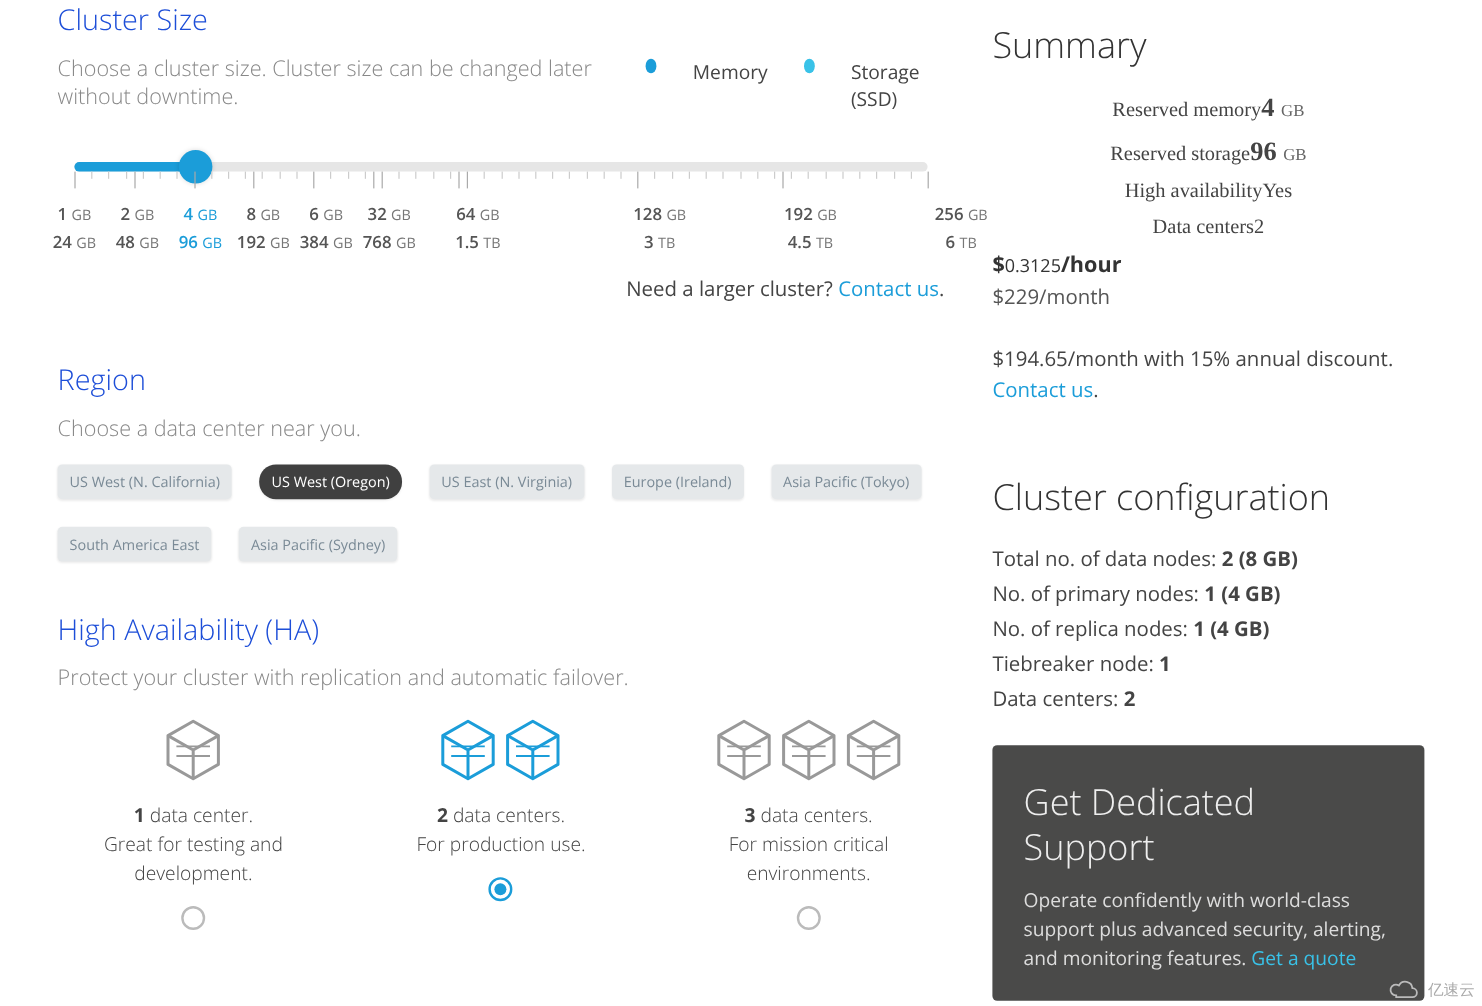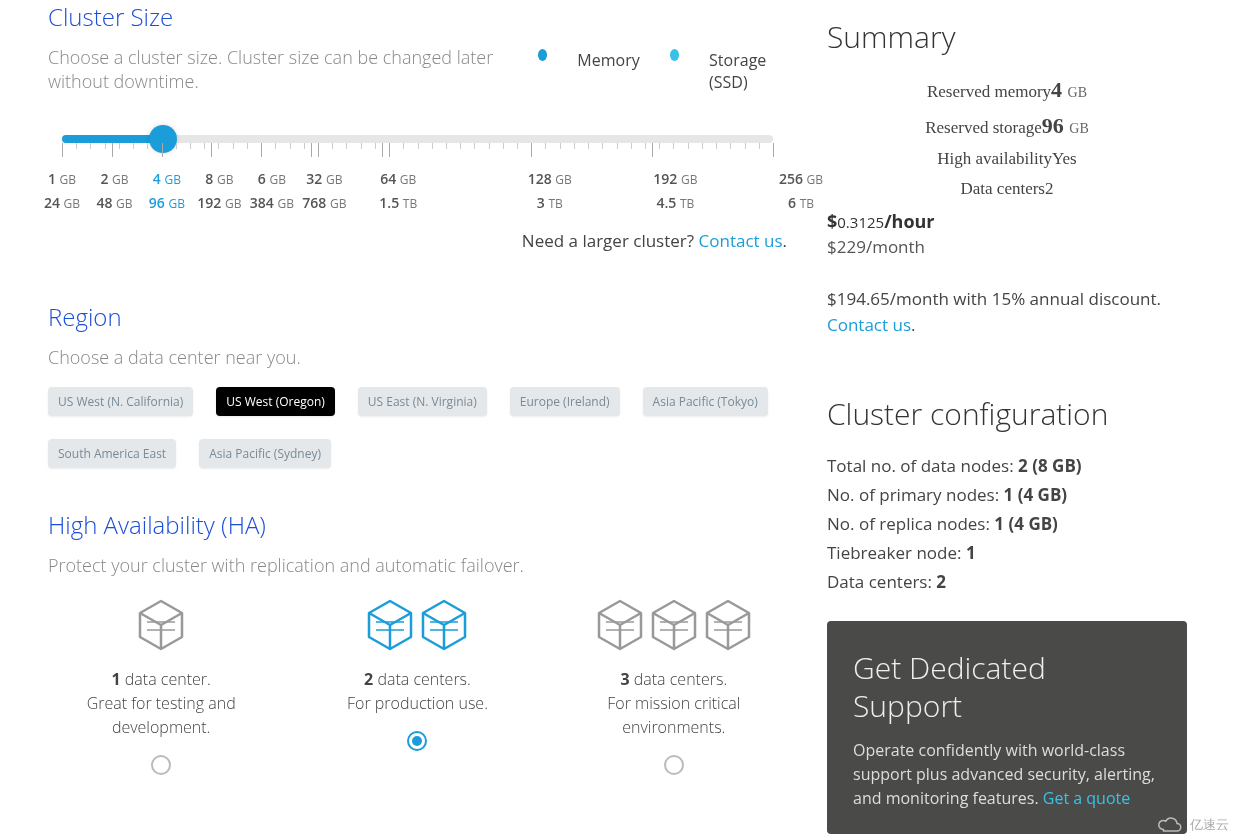"US West (Oregon)" .pill.active { background: #000000 -> #404040; border-radius: none -> 14px }
